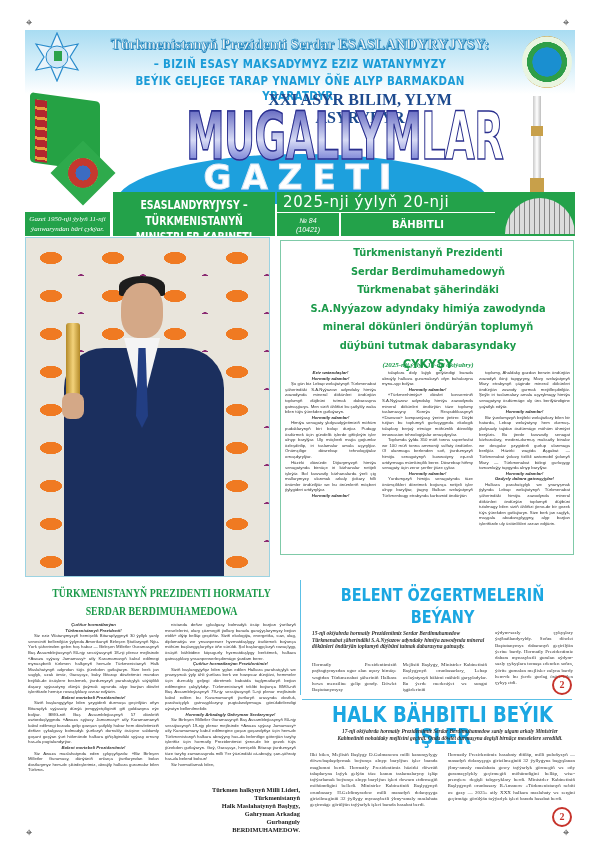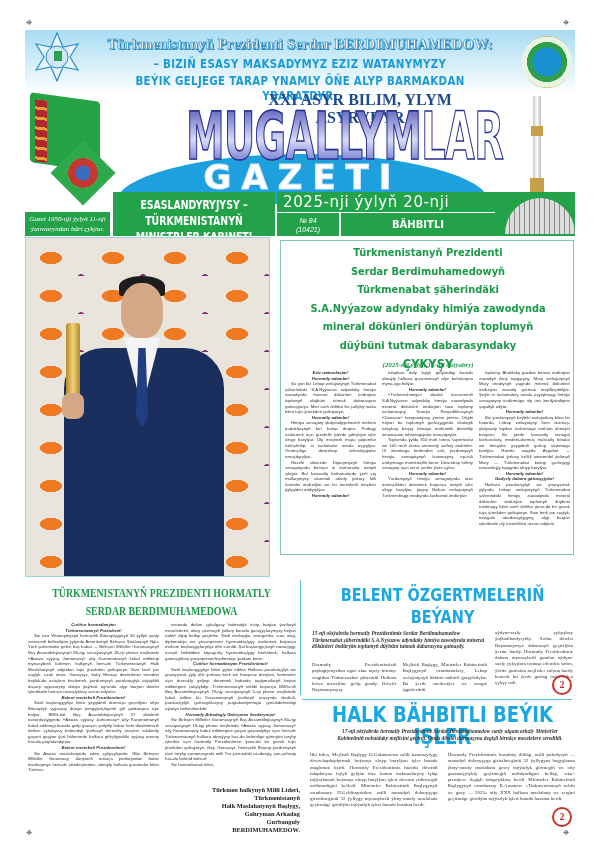"Türkmenistanyň Prezidenti Serdar" div.quote-1 { text: BERDIMUHAMEDOW -> ESASLANDYRYJYSY }
